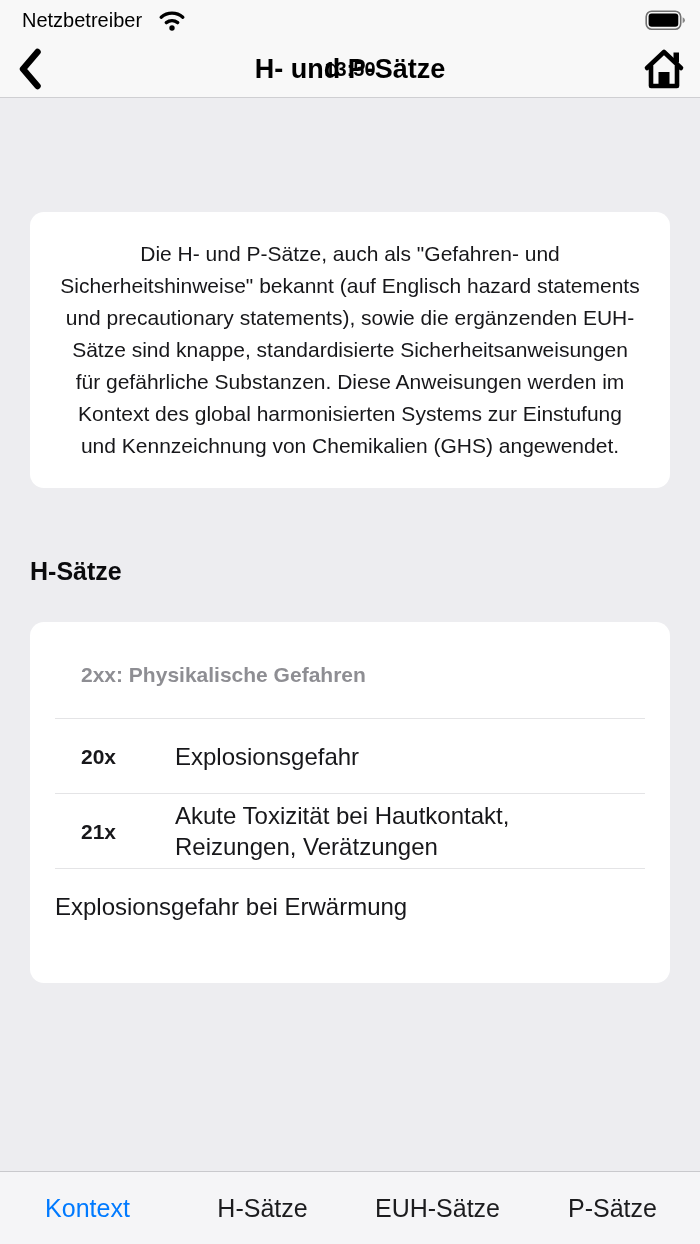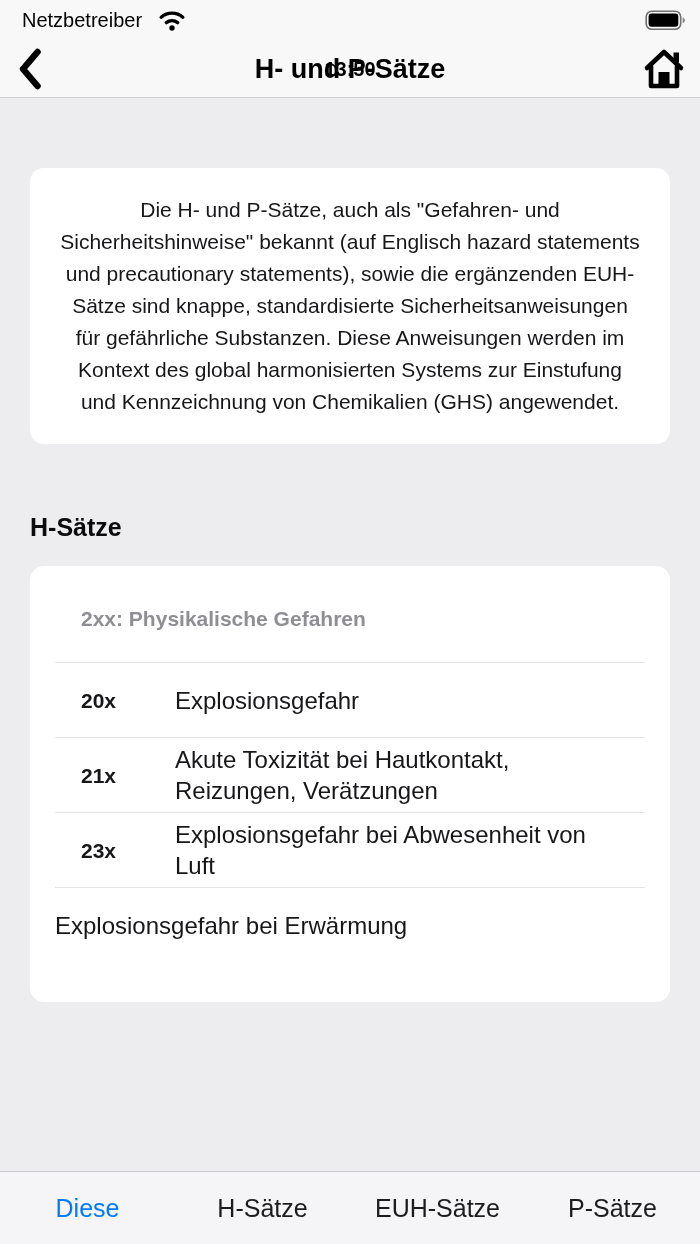"Die H- und P-Sätze, auch" .intro-card { margin-top: none -> 44px }
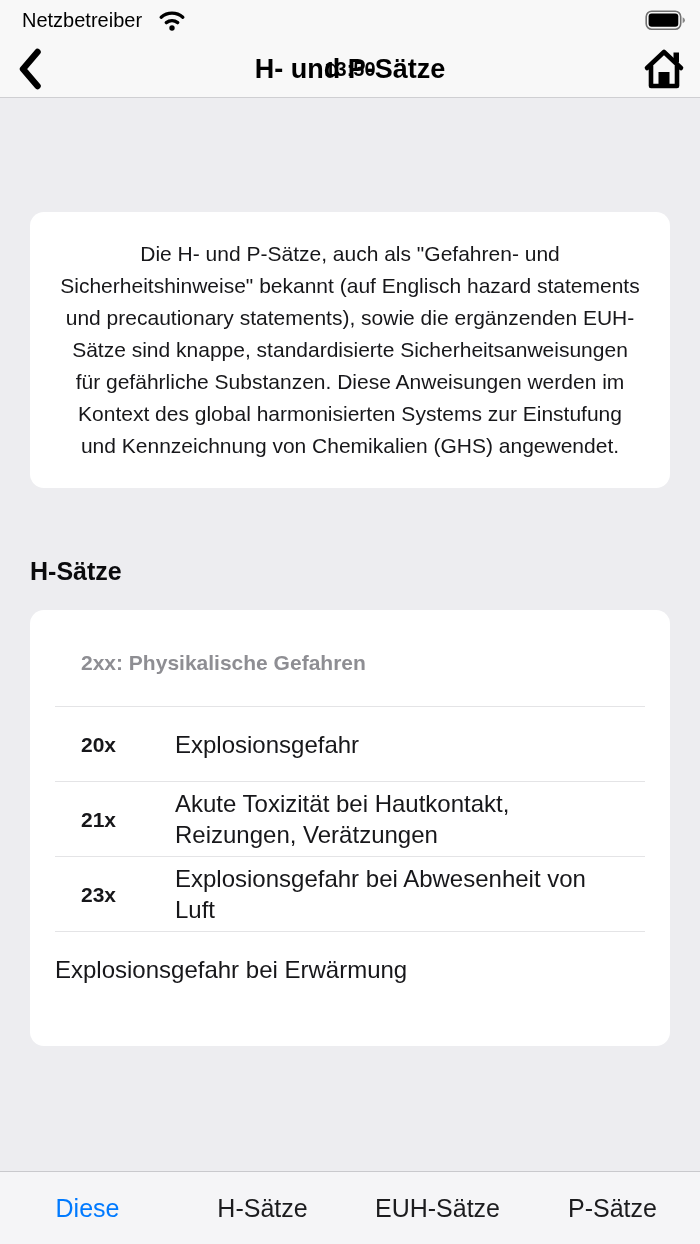"2xx: Physikalische Gefahren" .table-card { margin-top: 24px -> 36px }
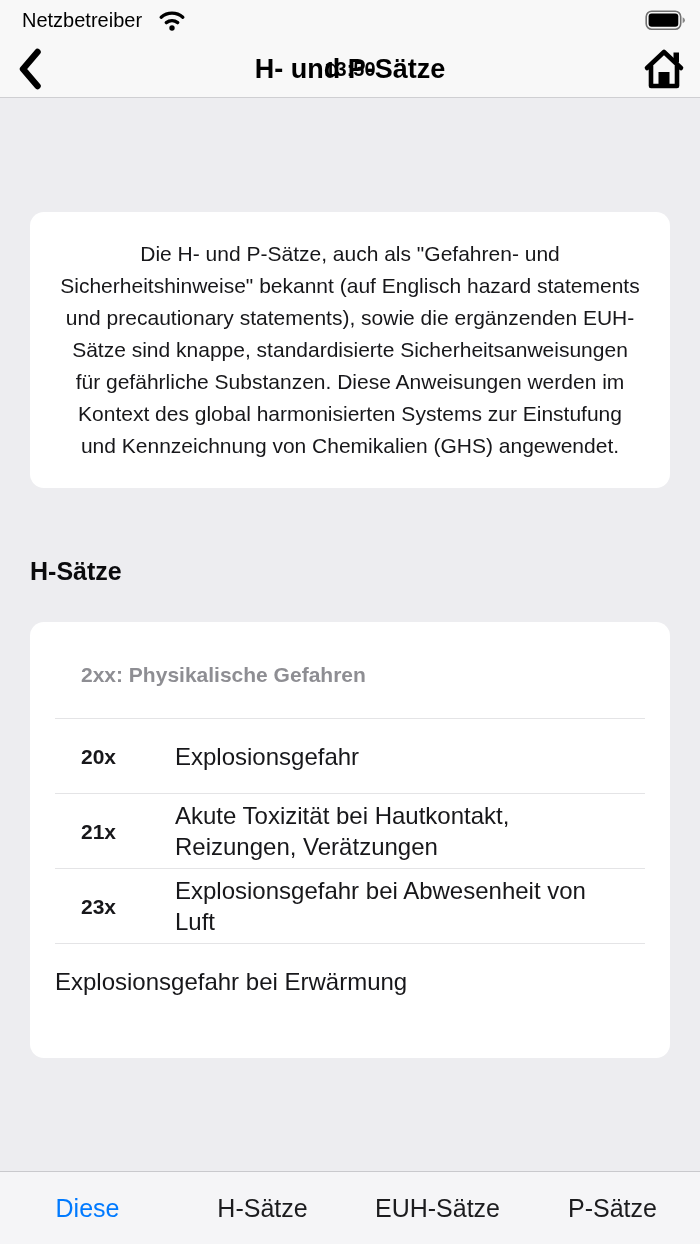"23x" div.h-row { html: <div> <div>23x</div> <div>Explosionsgefahr bei Abwesenheit von Luft</div> </div> -> none }
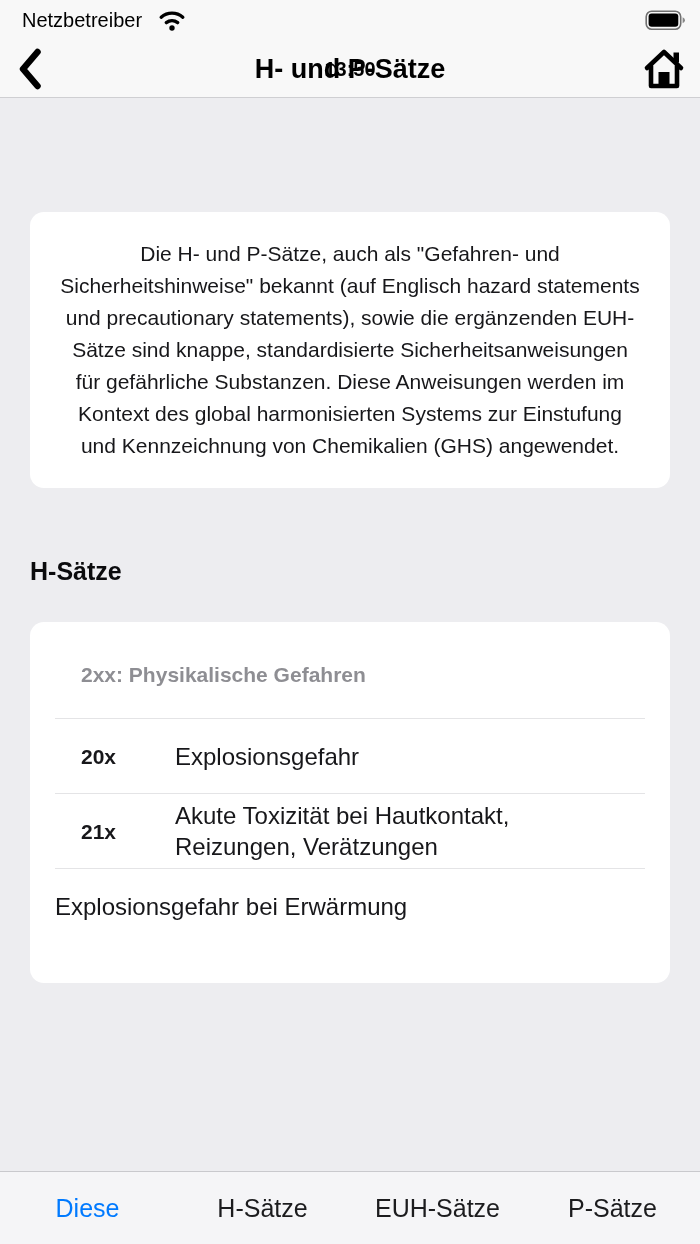"Diese" button.tab { text: Diese -> Kontext }
